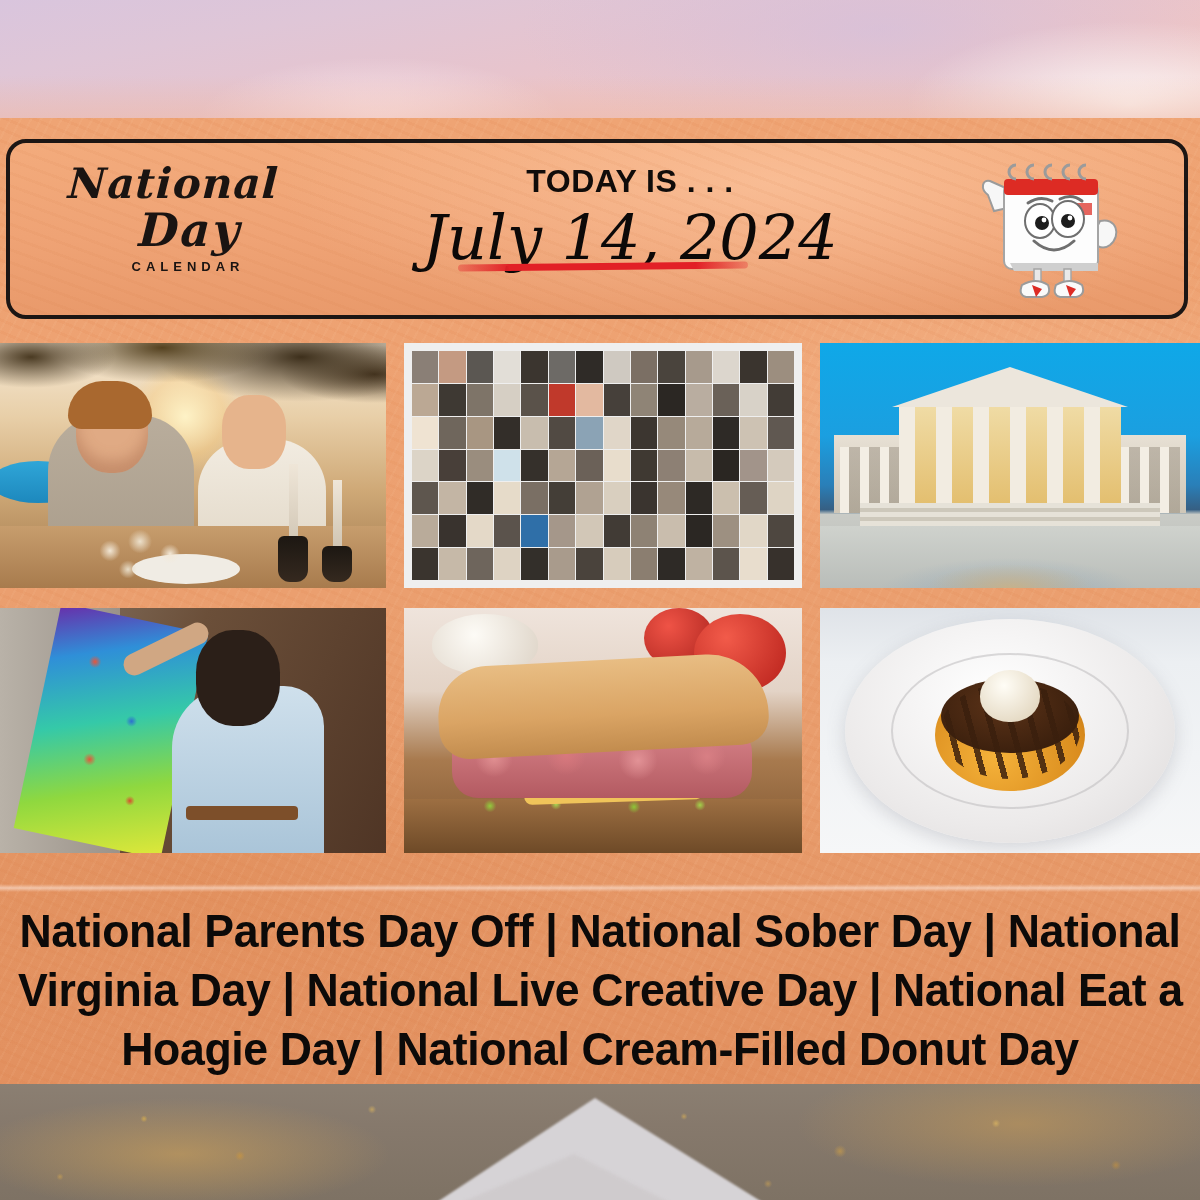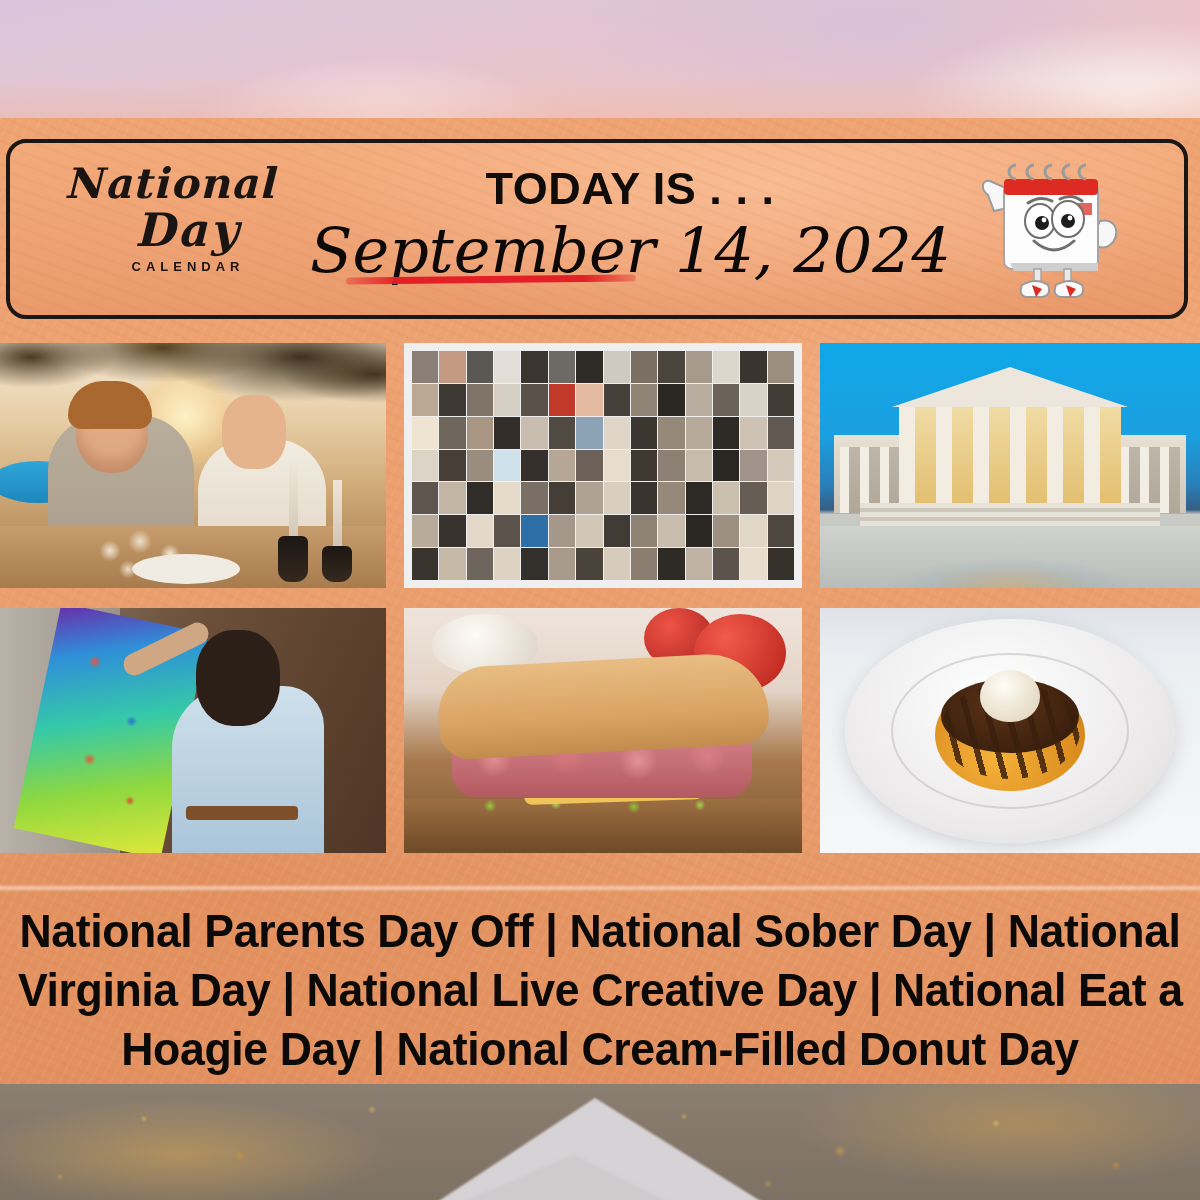"TODAY IS . . ." .today-is { font-size: 45px -> 32px }
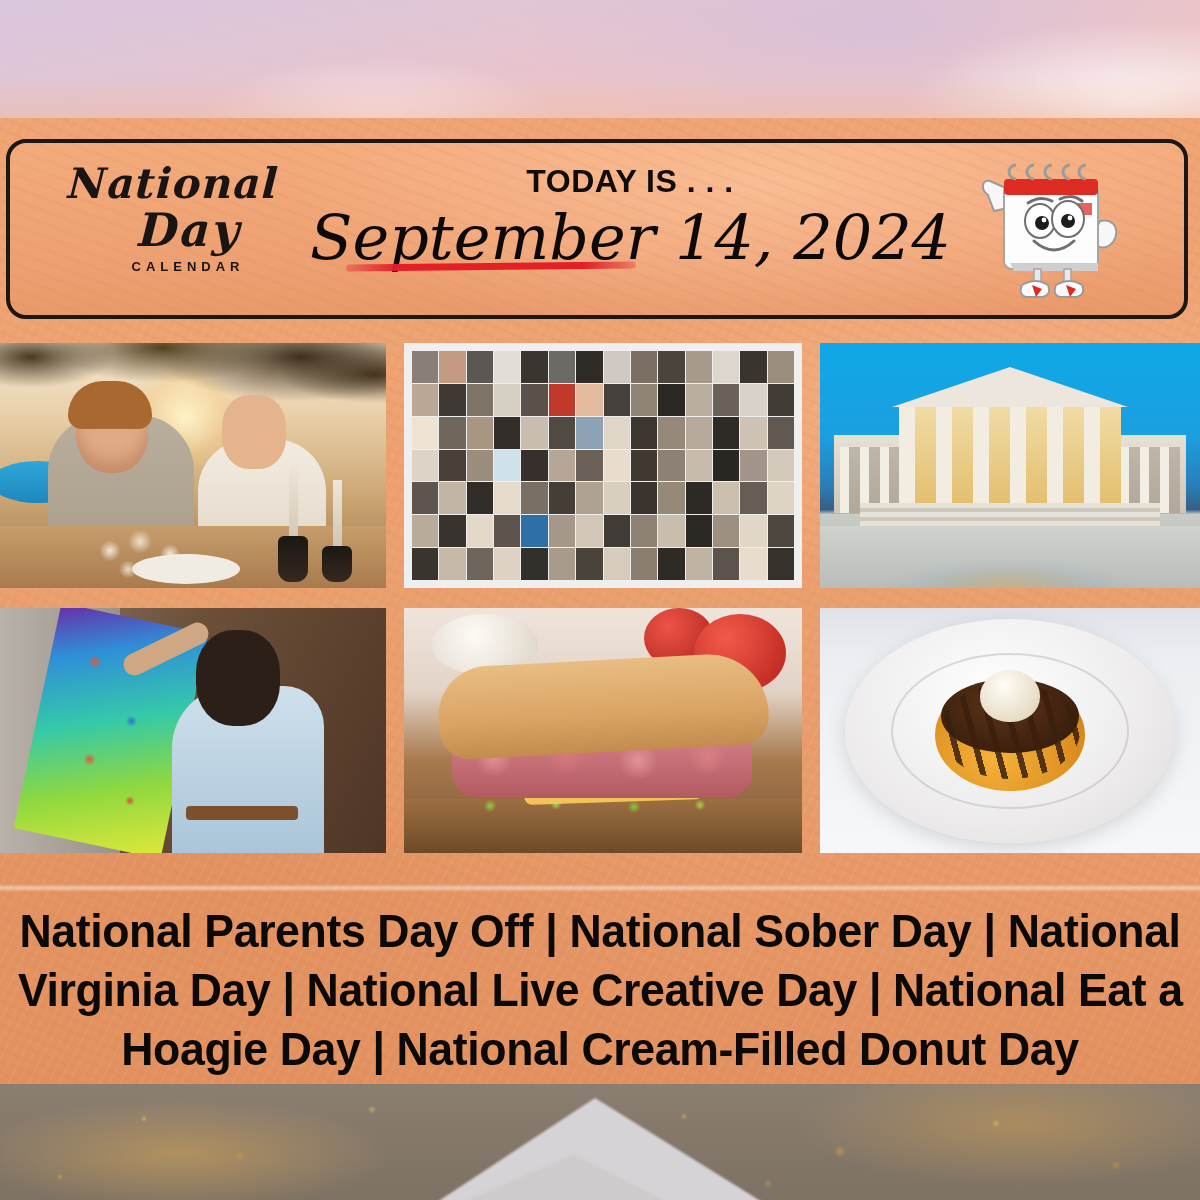"September 14, 2024" div.date-text { text: September -> July }
